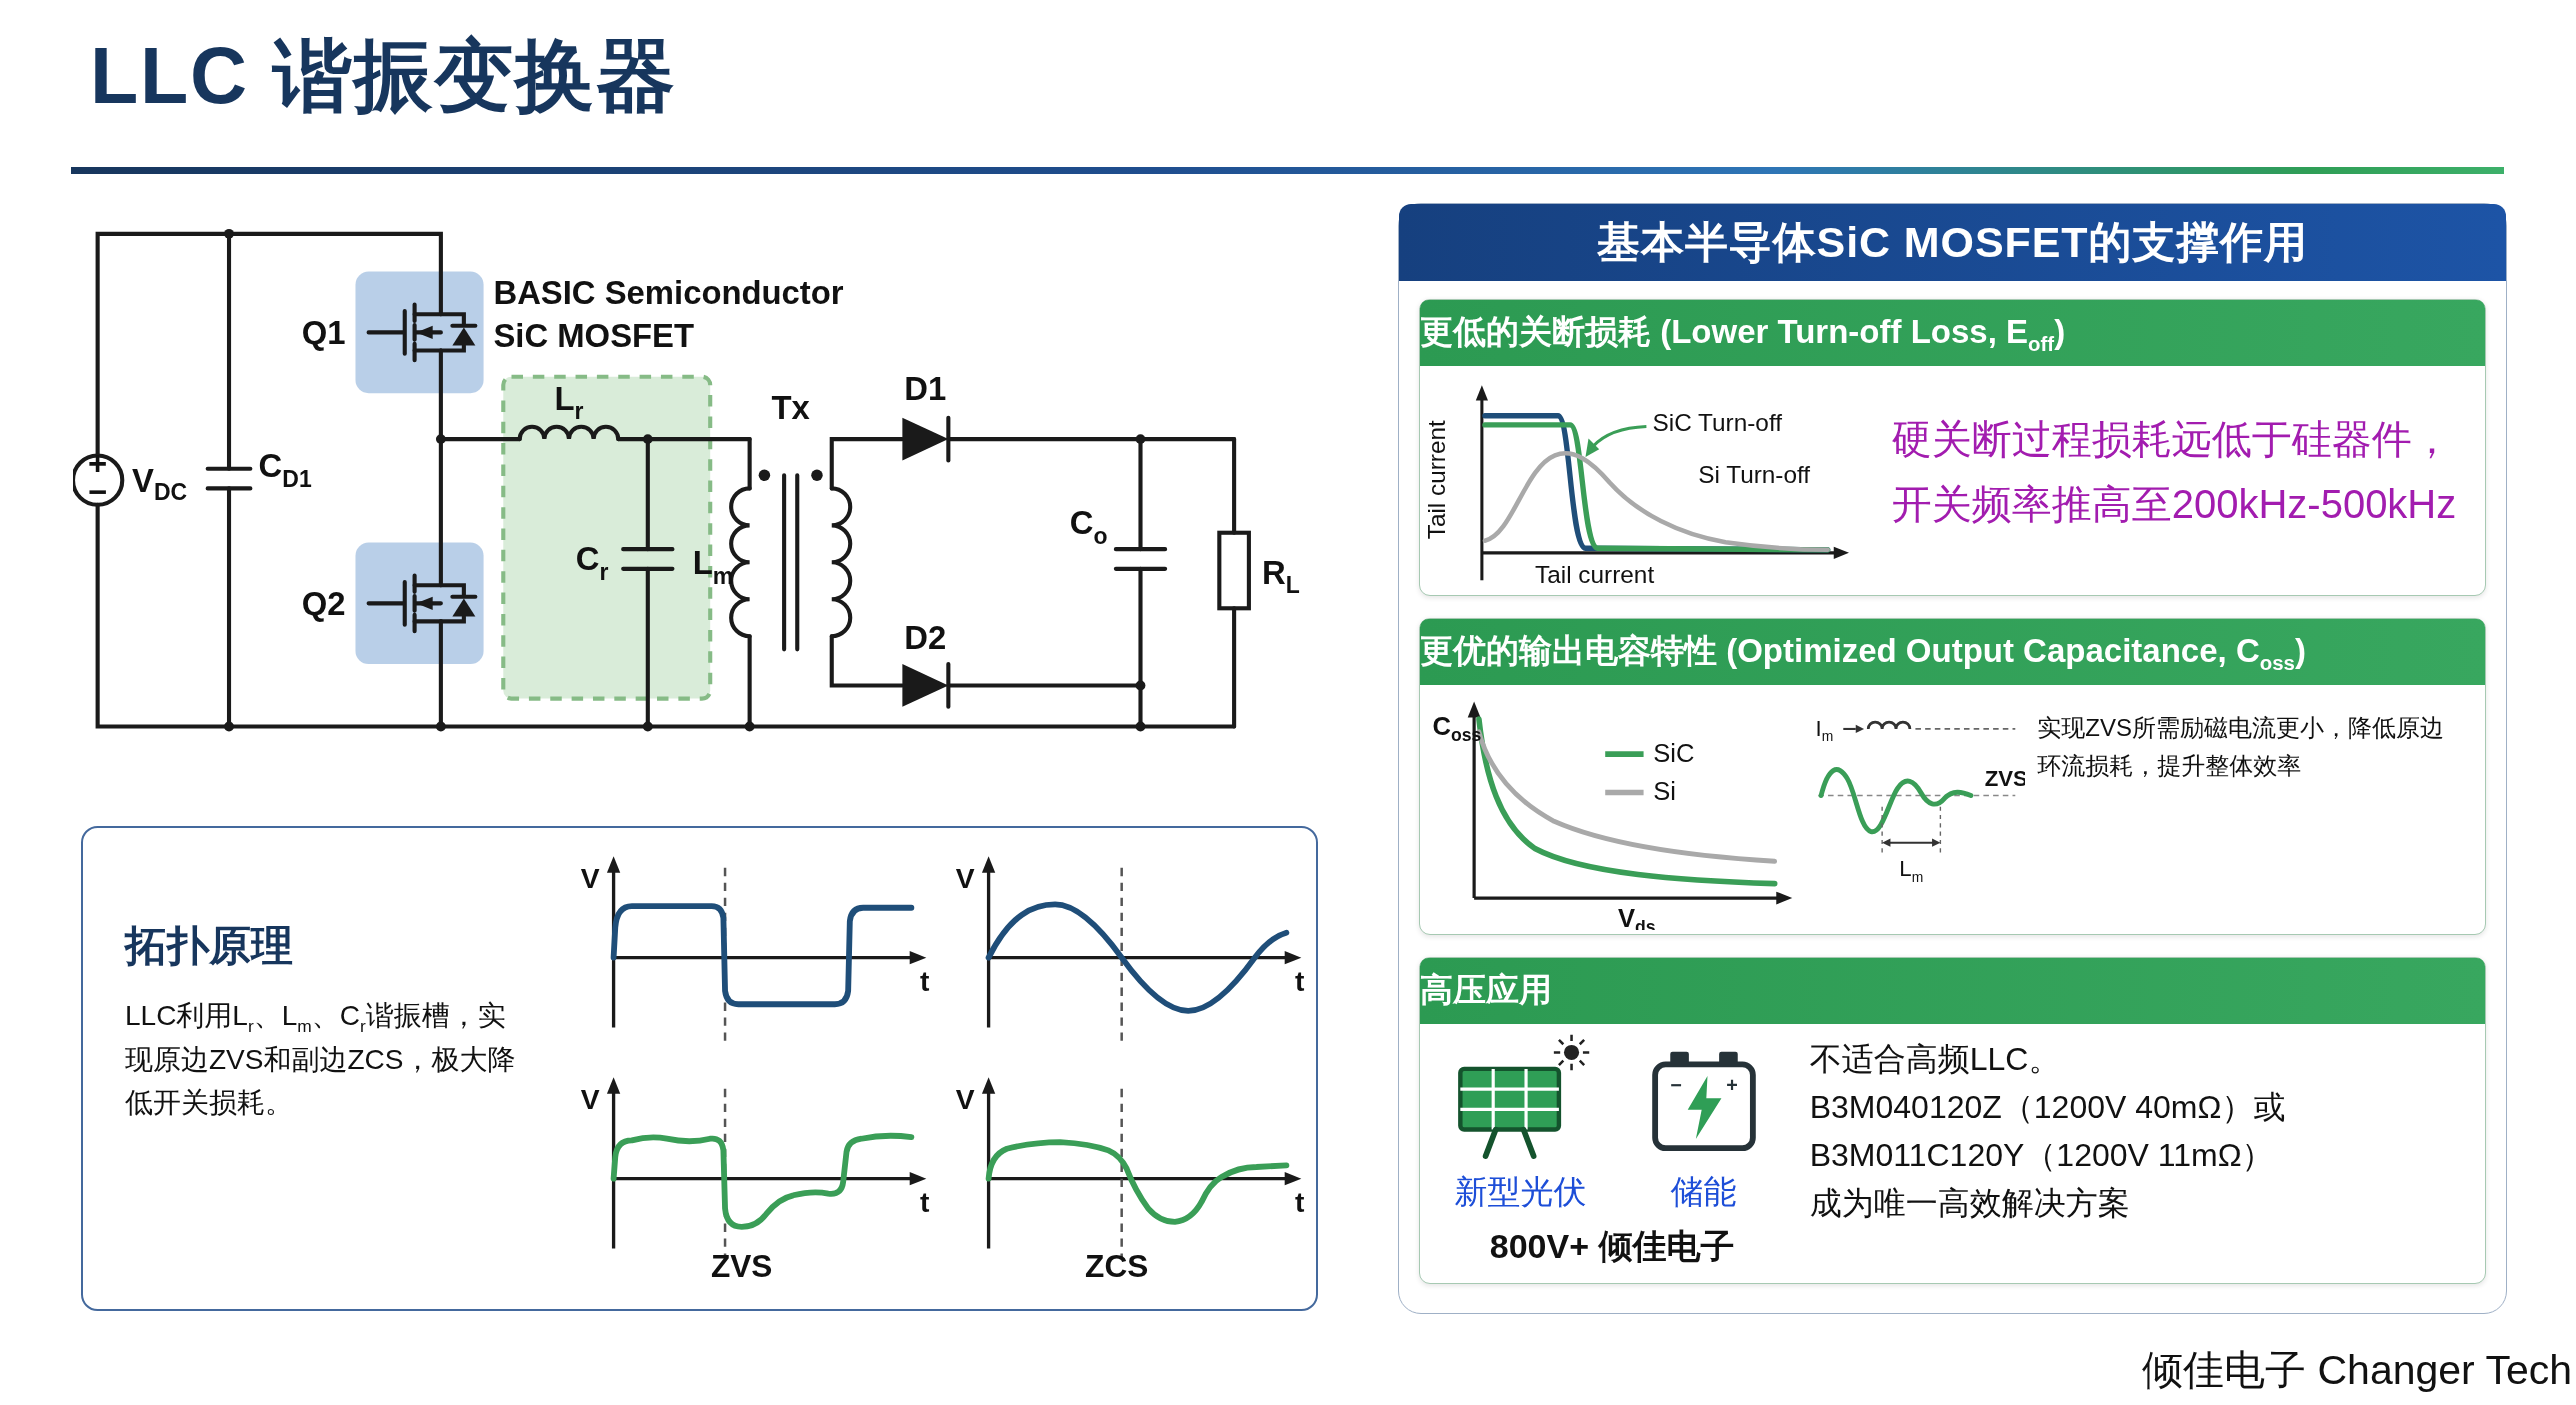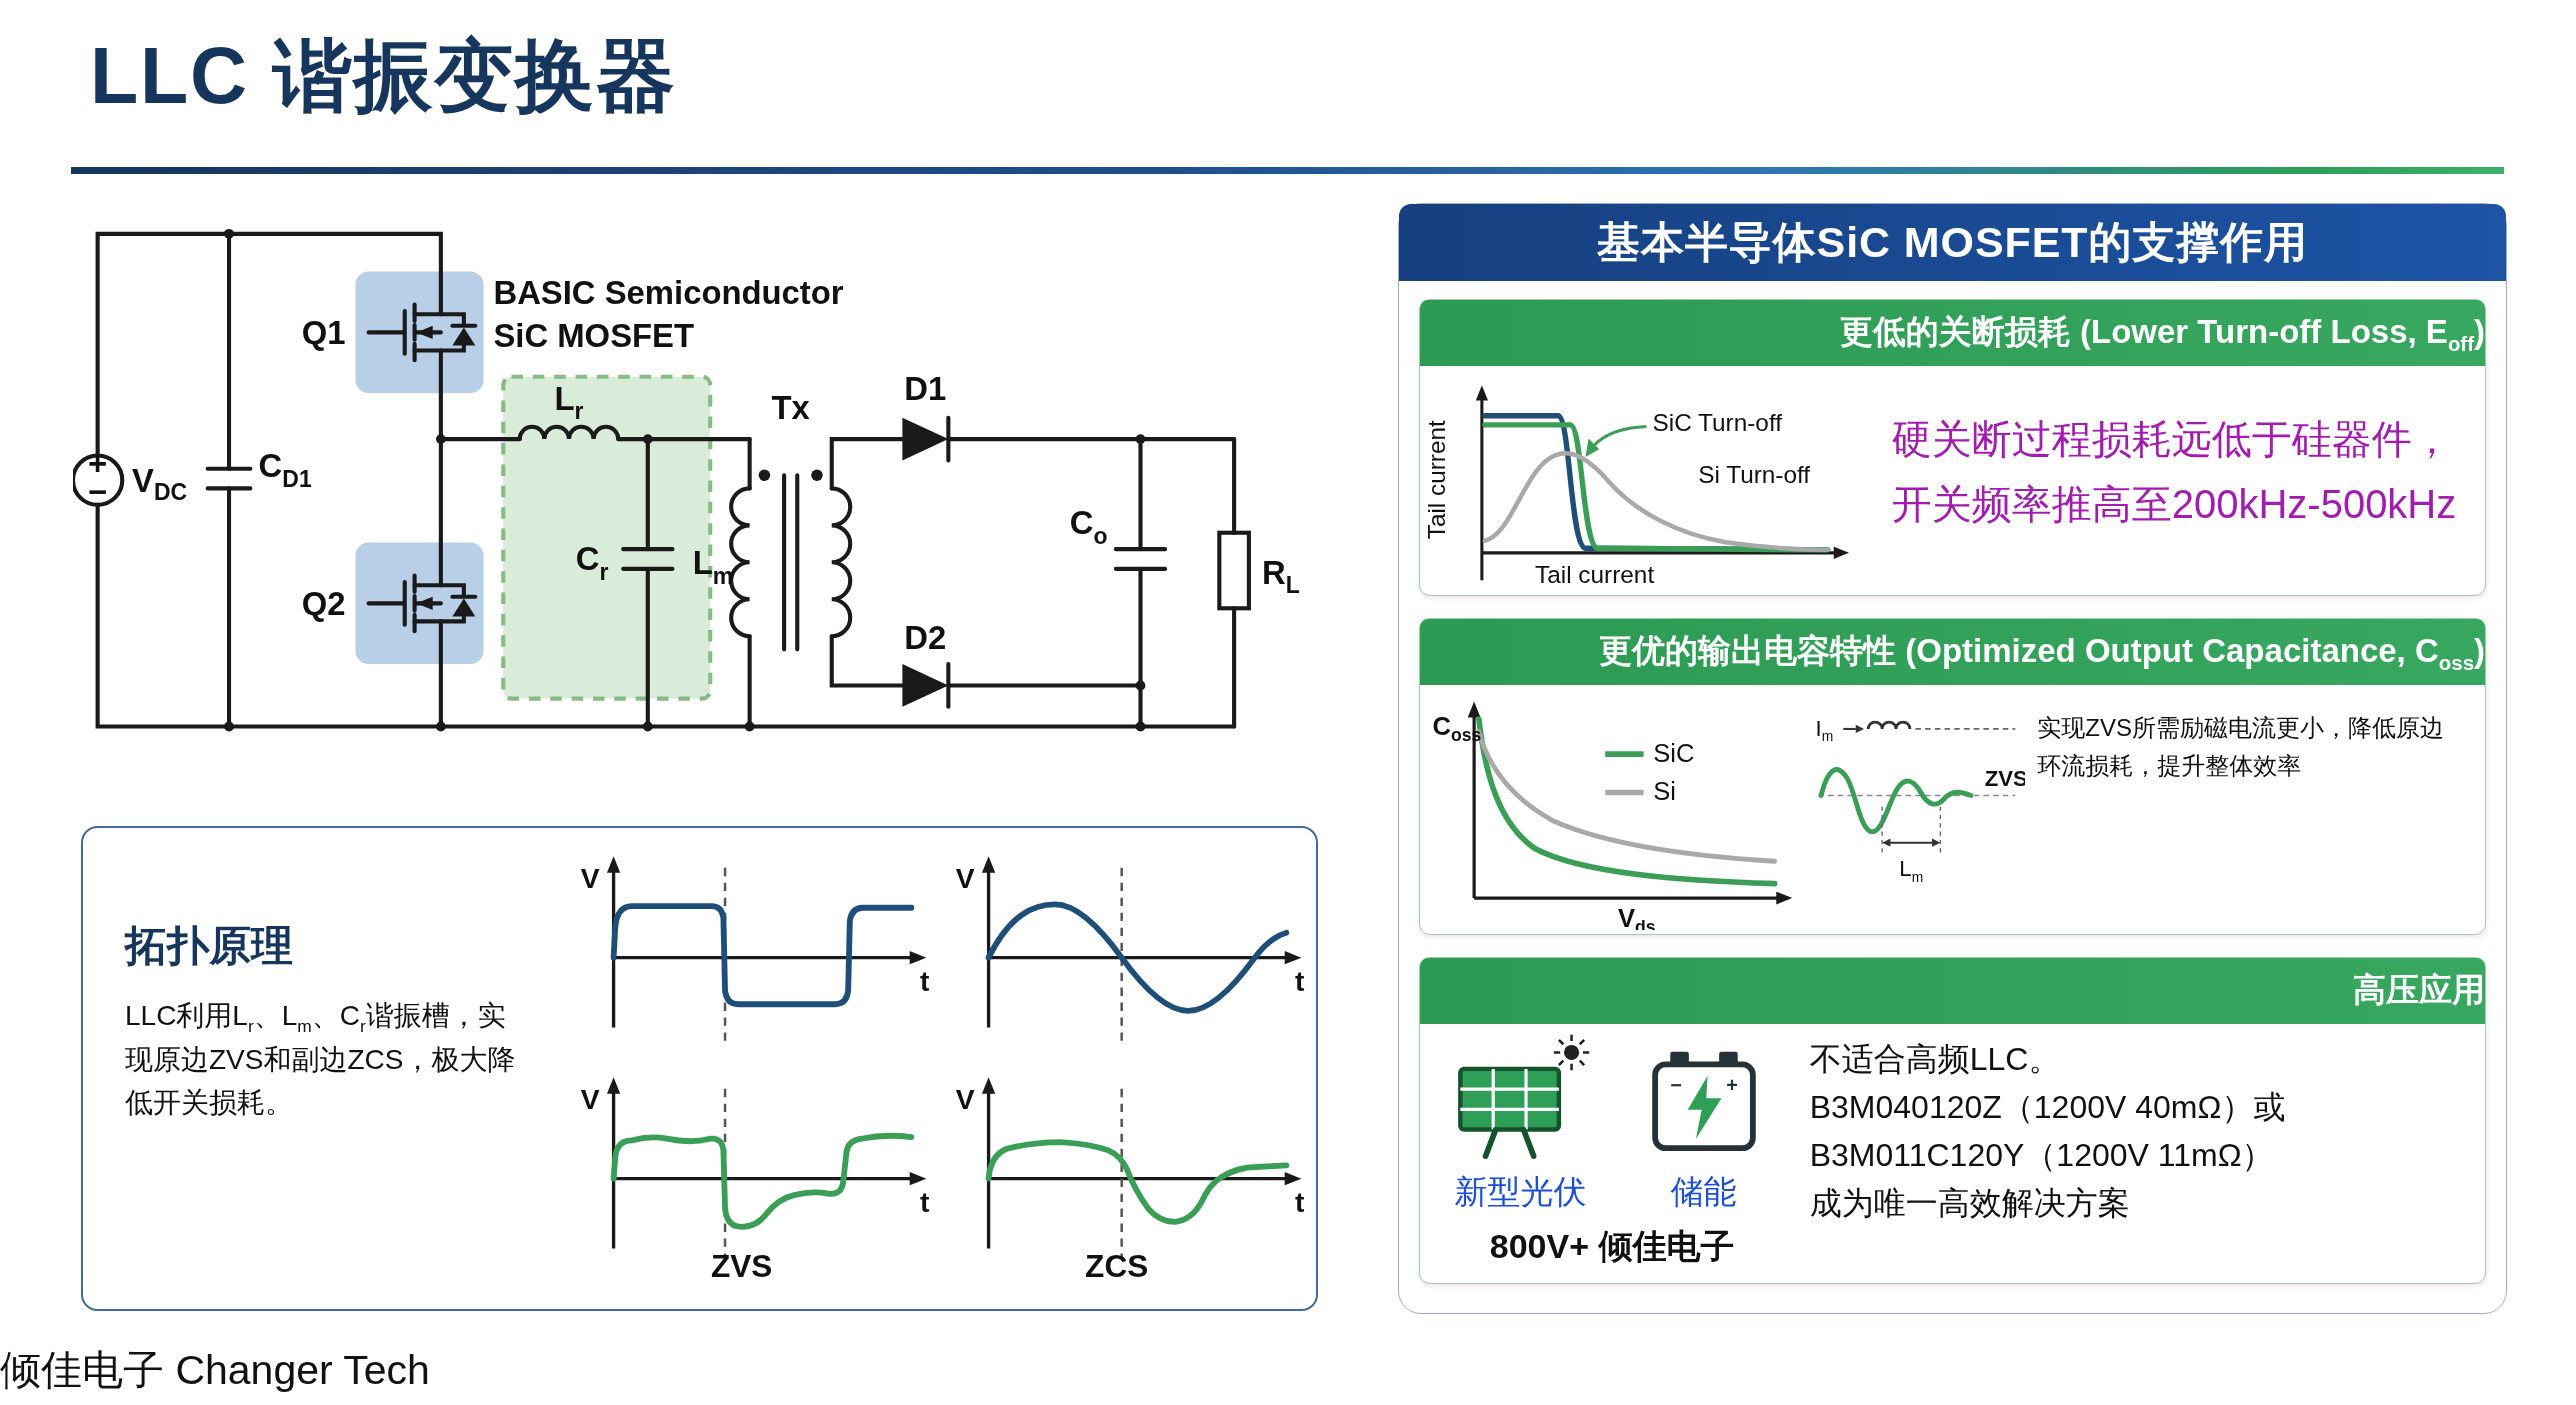"更低的关断损耗 (Lower Turn-off Loss, Eoff)" .section-header { text-align: right -> left }
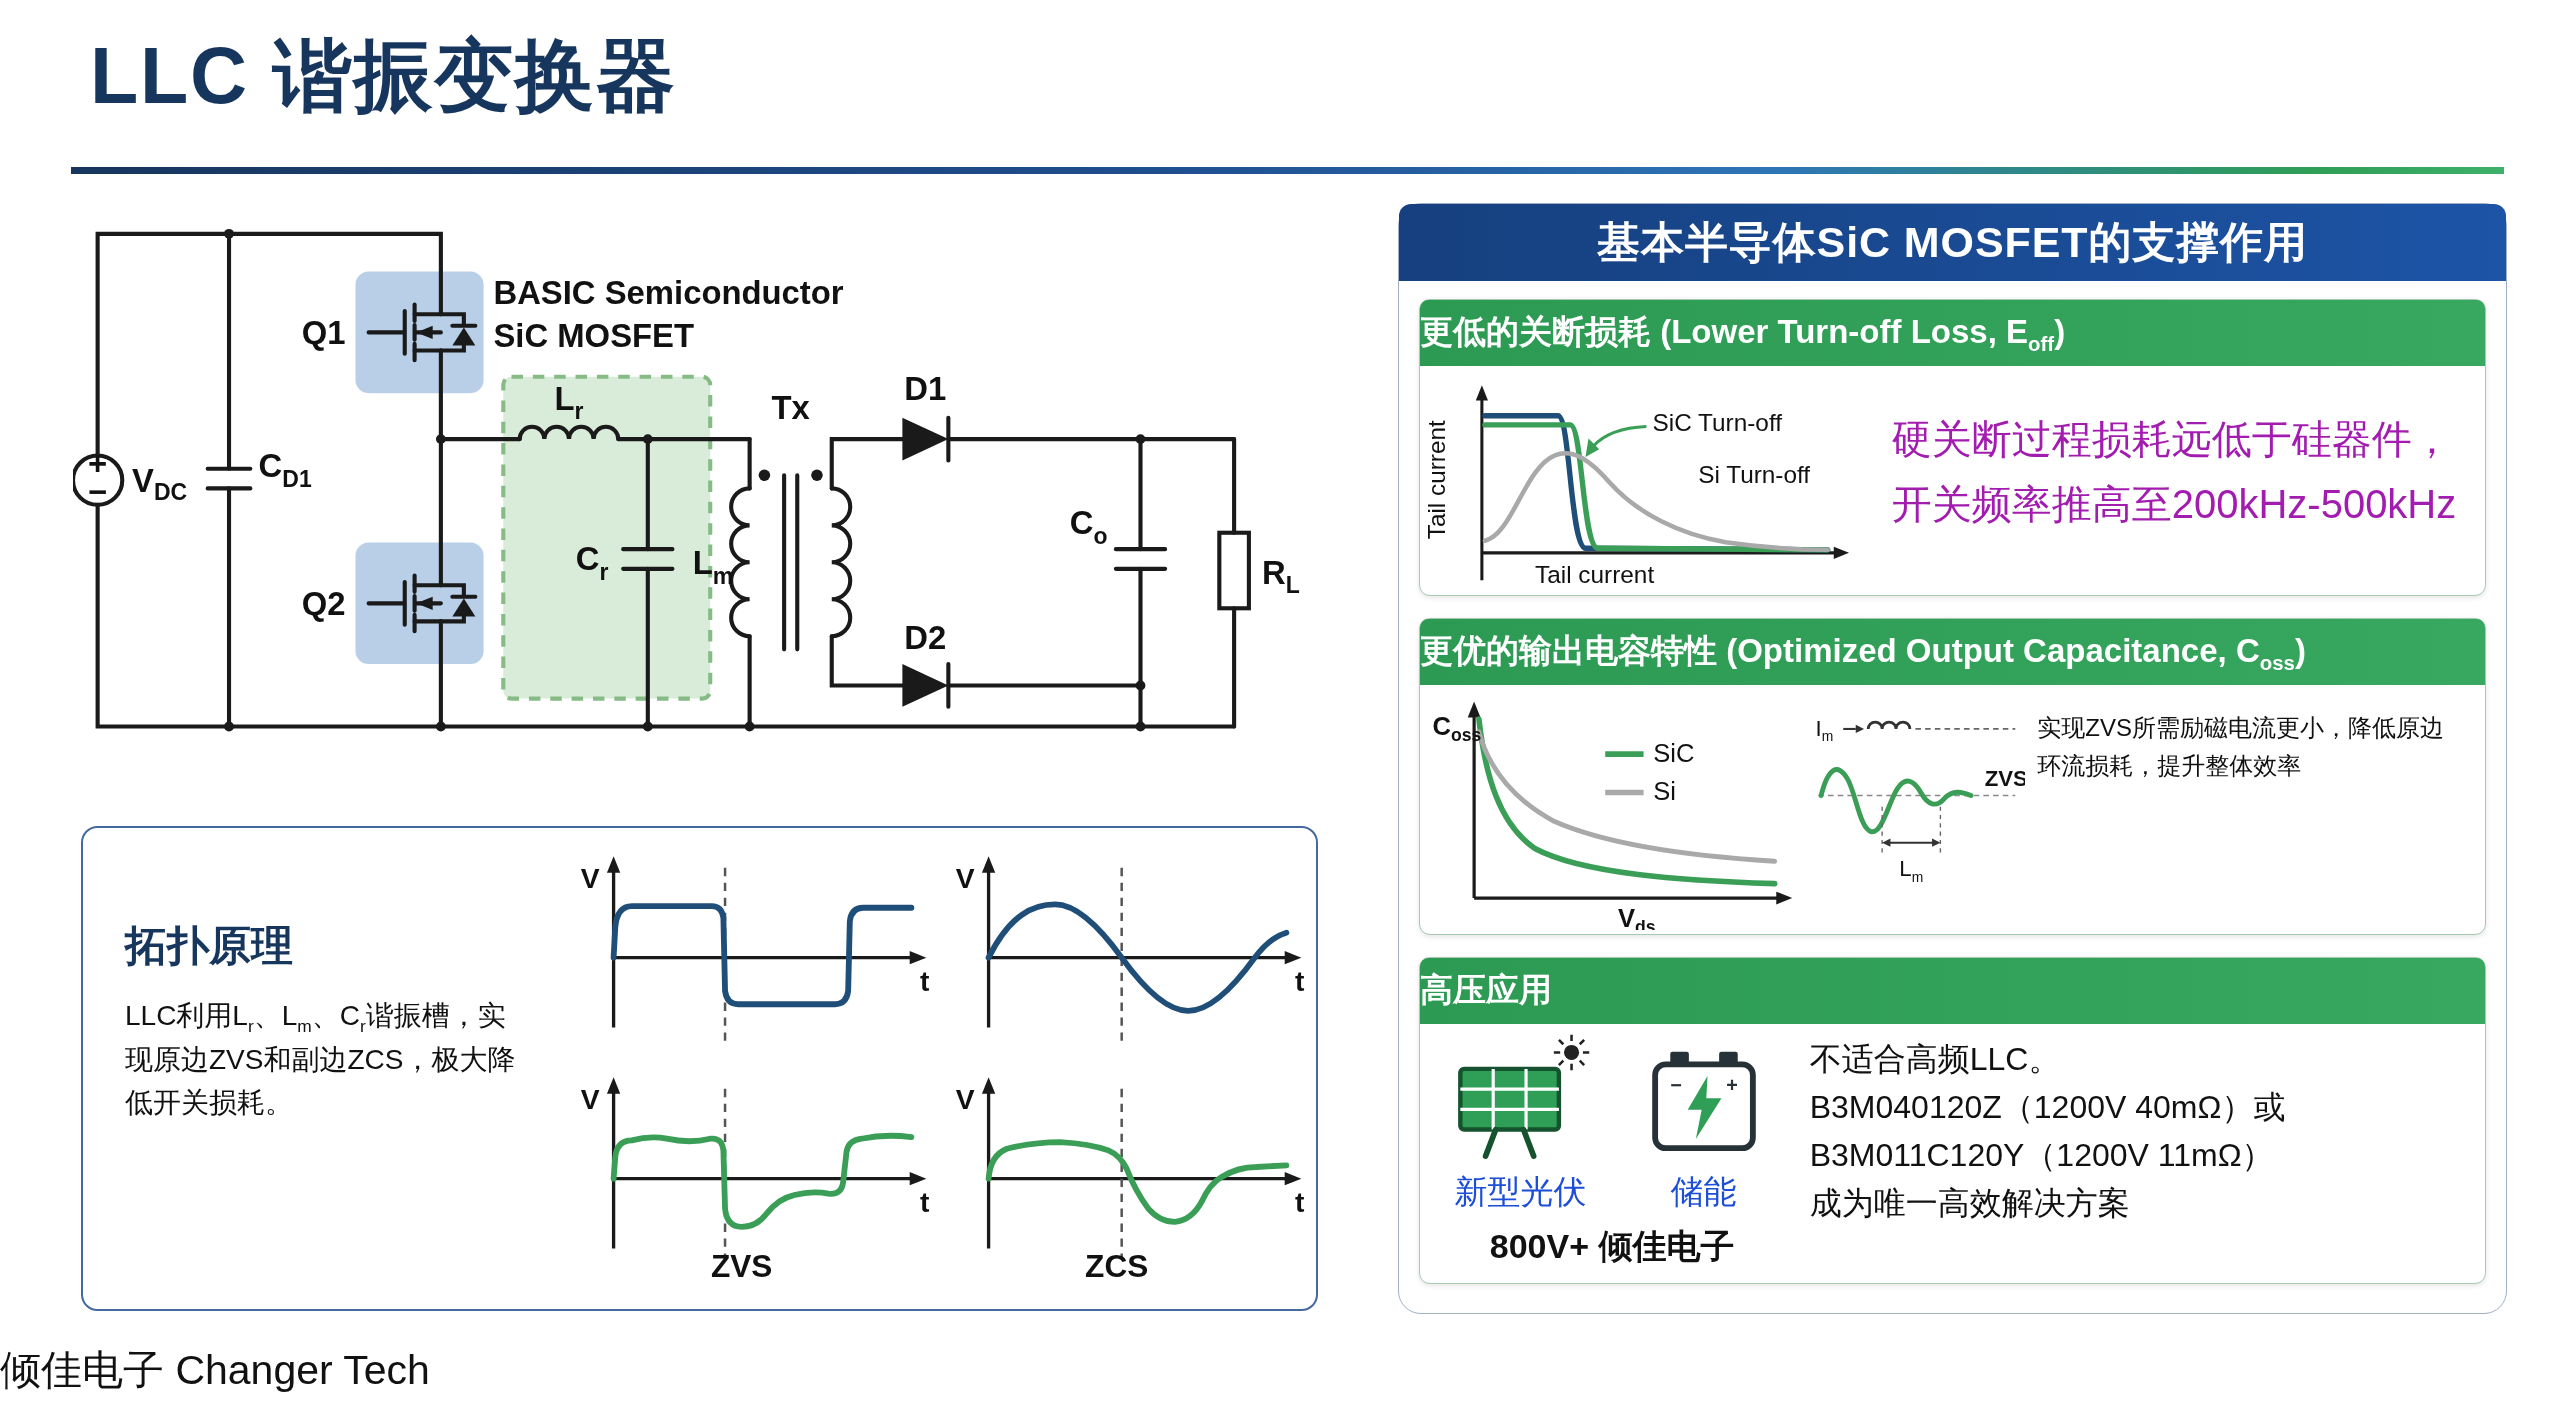"倾佳电子 Changer Tech" .footer { text-align: left -> right }
